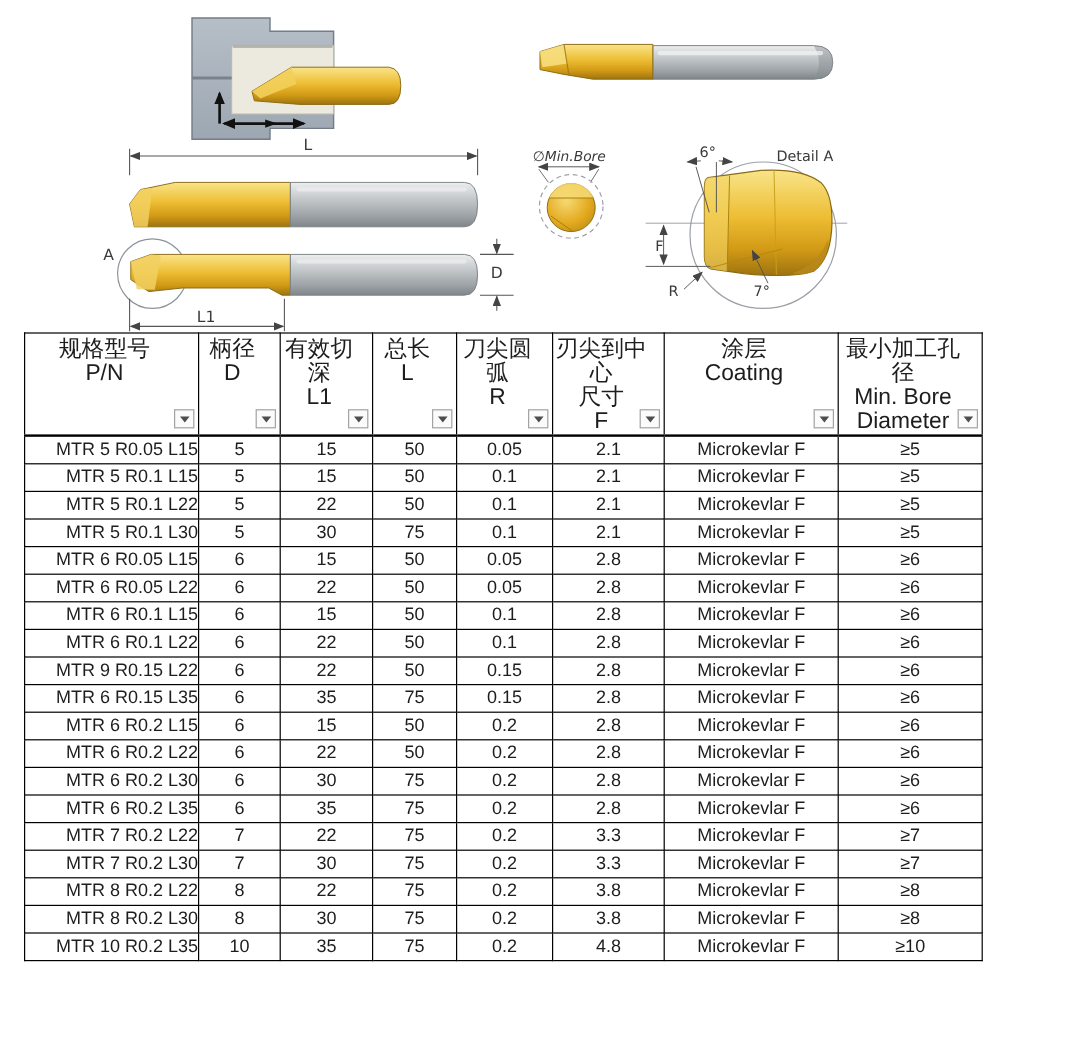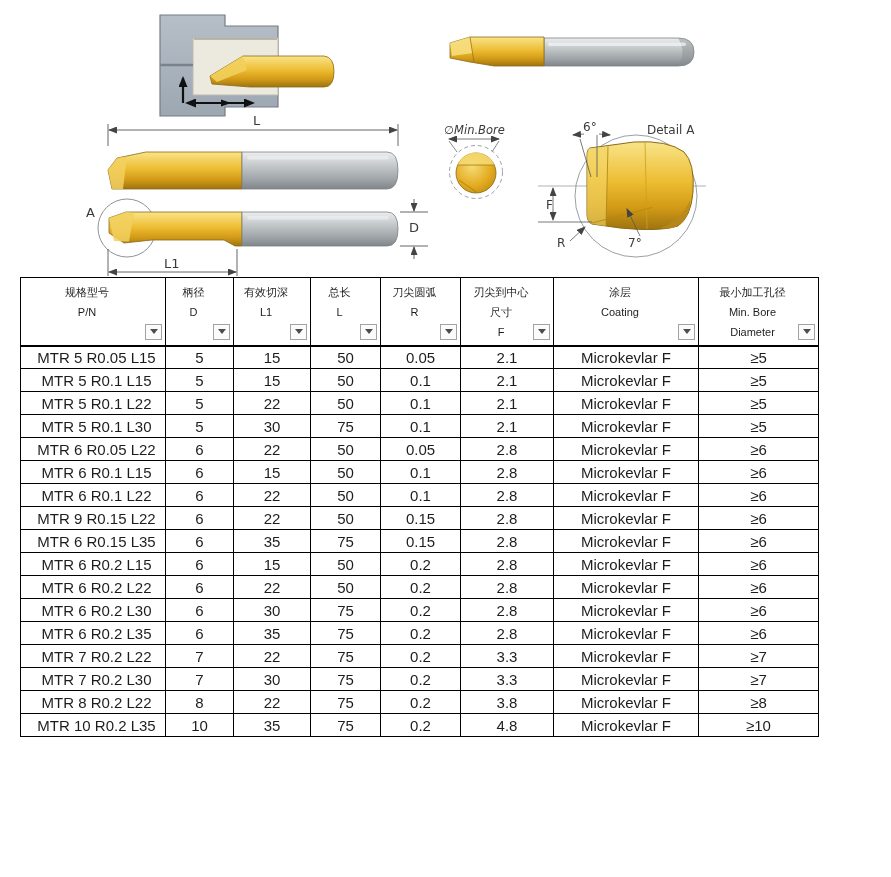"规格型号" .spec thead th { font-size: 11px -> 19px }
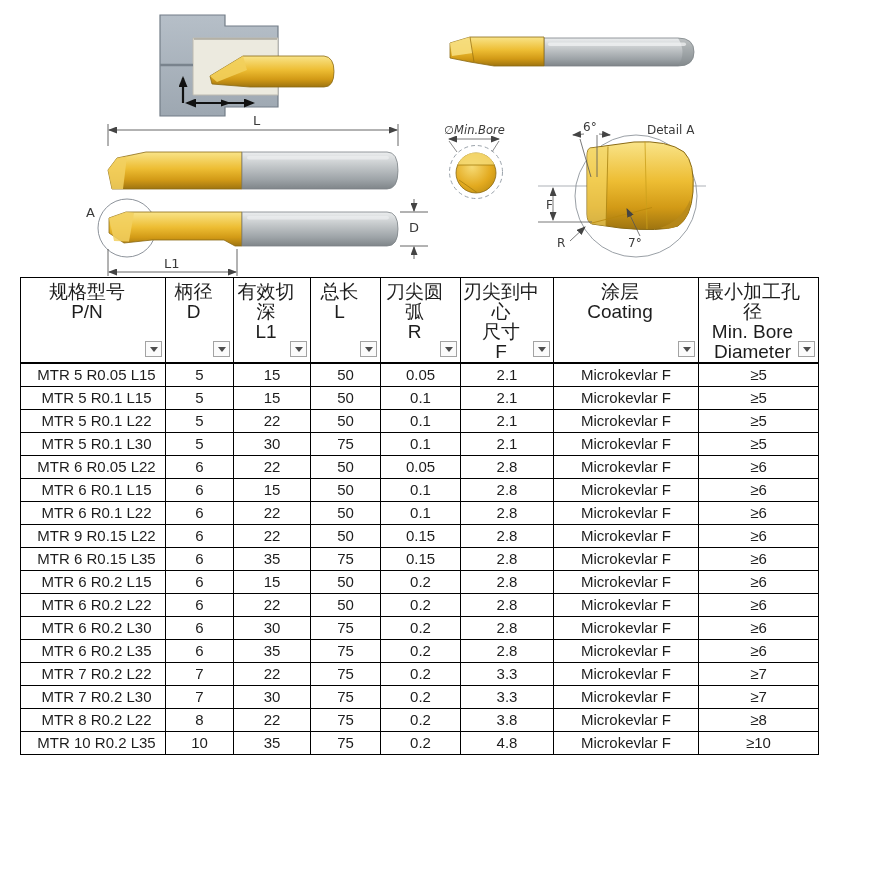"MTR 5 R0.05 L15" .spec tbody td.c0 { text-align: center -> right }
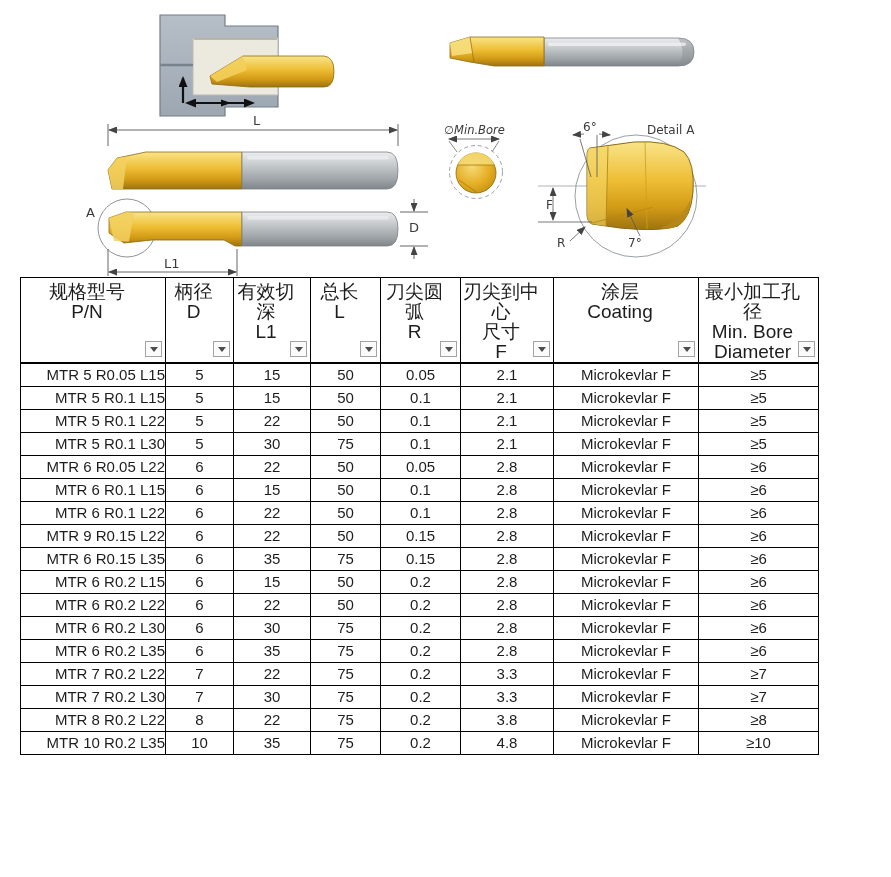"MTR 6 R0.05 L15" tr { html: none -> <tr> <td>MTR 6 R0.05 L15</td> <td>6</td> <td>15</td> <td>50</td> <td>0.05</td> <td>2.8</td> <td>Microkevlar F</td> <td>≥6</td> </tr> }
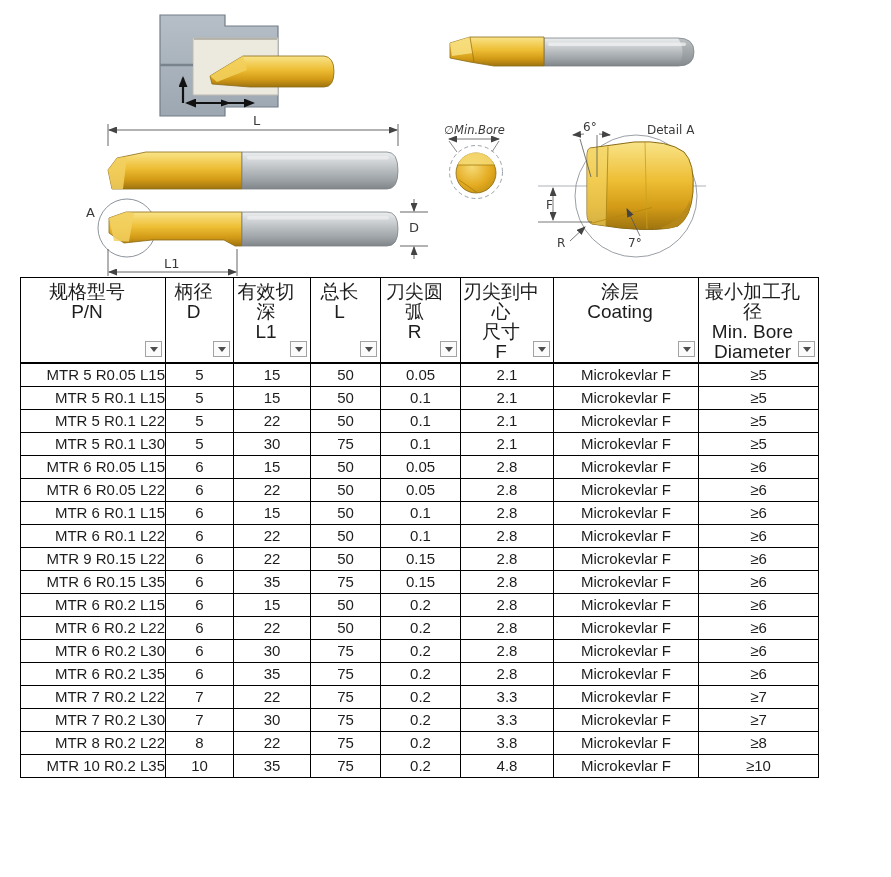"MTR 8 R0.2 L30" tr { html: none -> <tr> <td>MTR 8 R0.2 L30</td> <td>8</td> <td>30</td> <td>75</td> <td>0.2</td> <td>3.8</td> <td>Microkevlar F</td> <td>≥8</td> </tr> }
